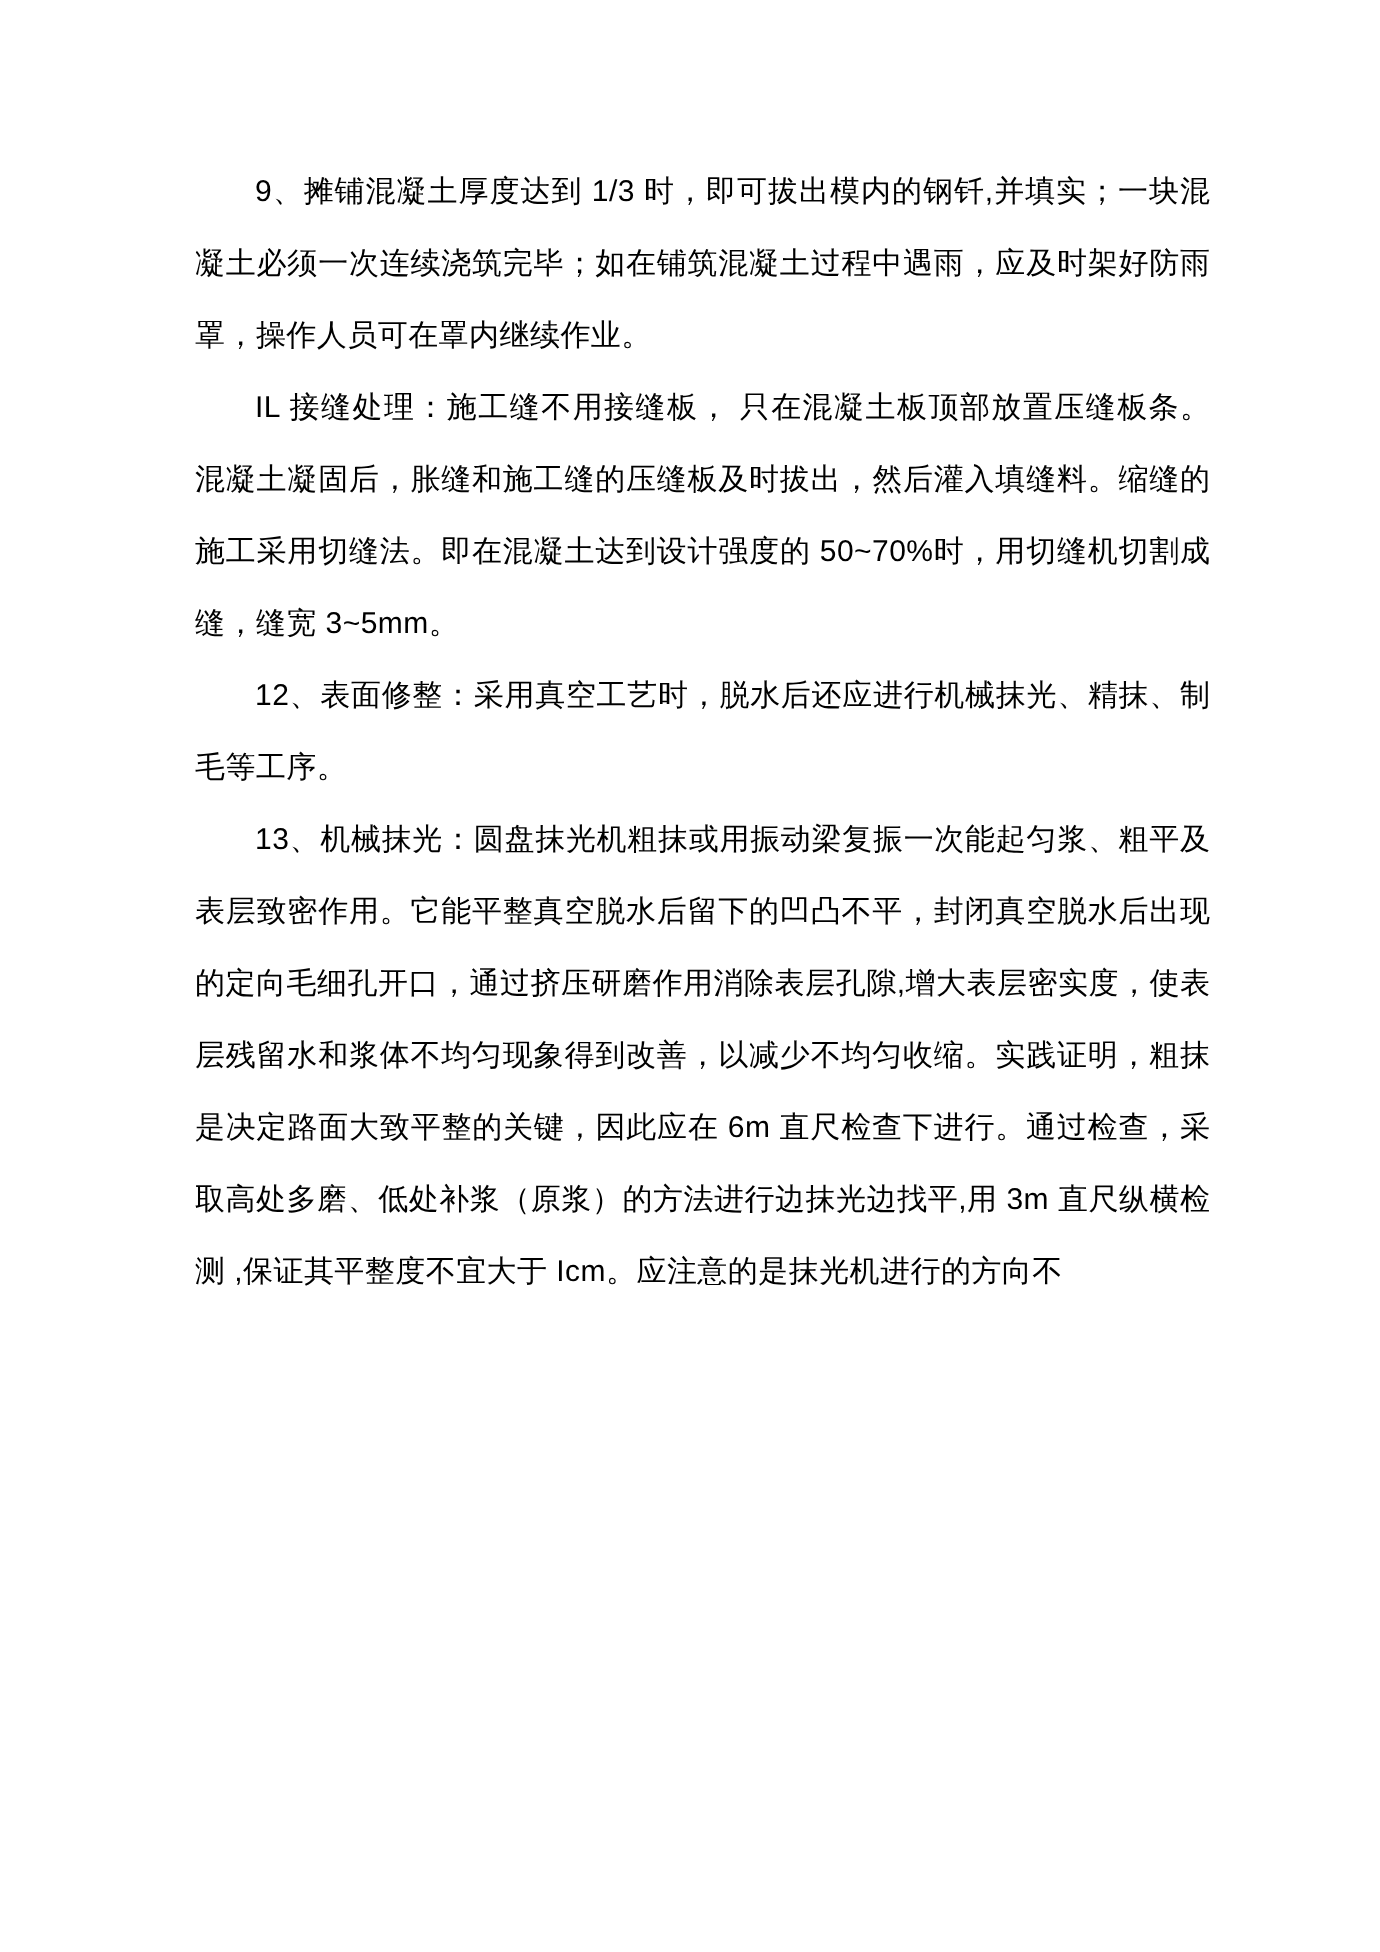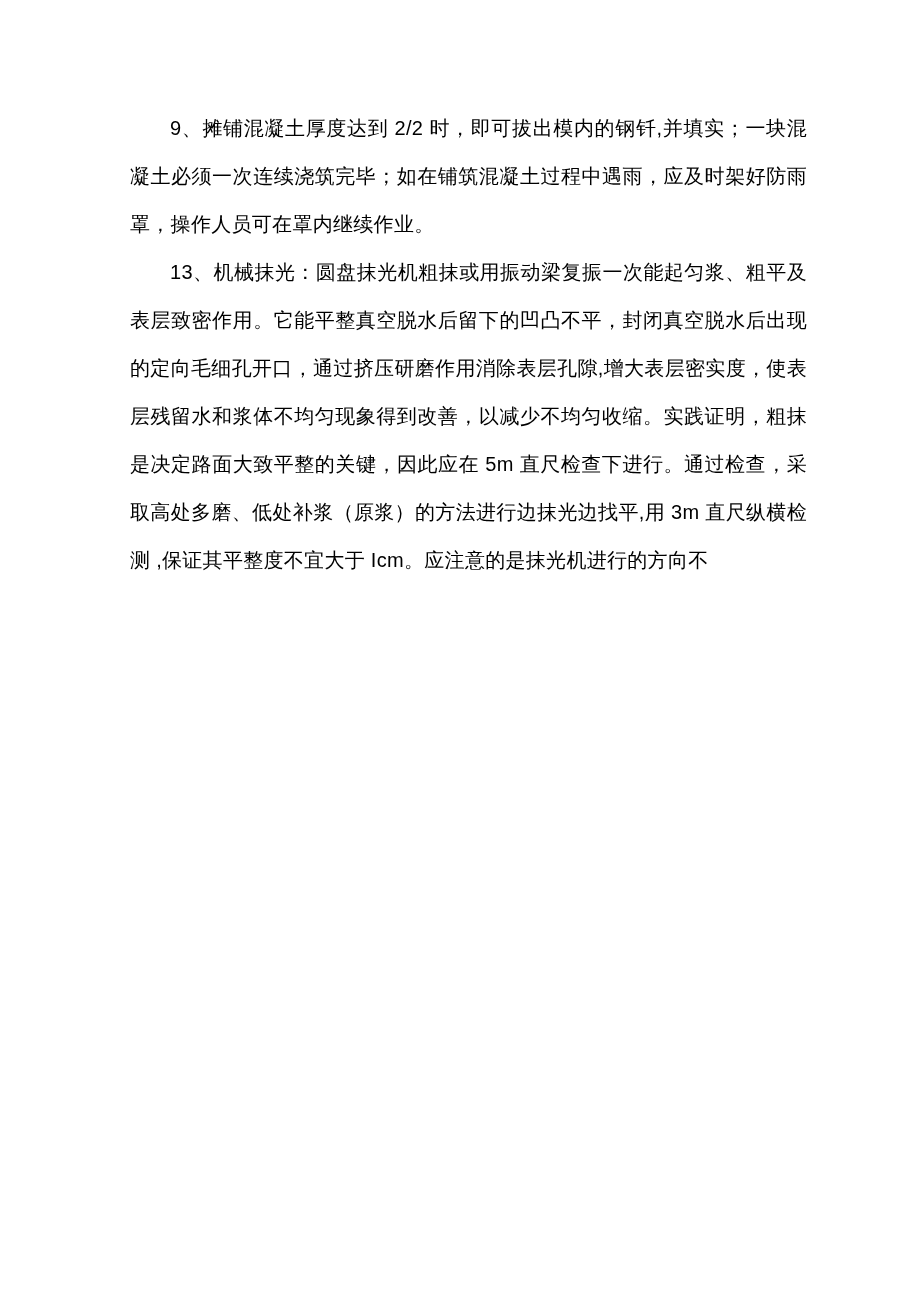"9、摊铺混凝土厚度达到 2/2" p.doc-paragraph { text: 2/2 -> 1/3 }
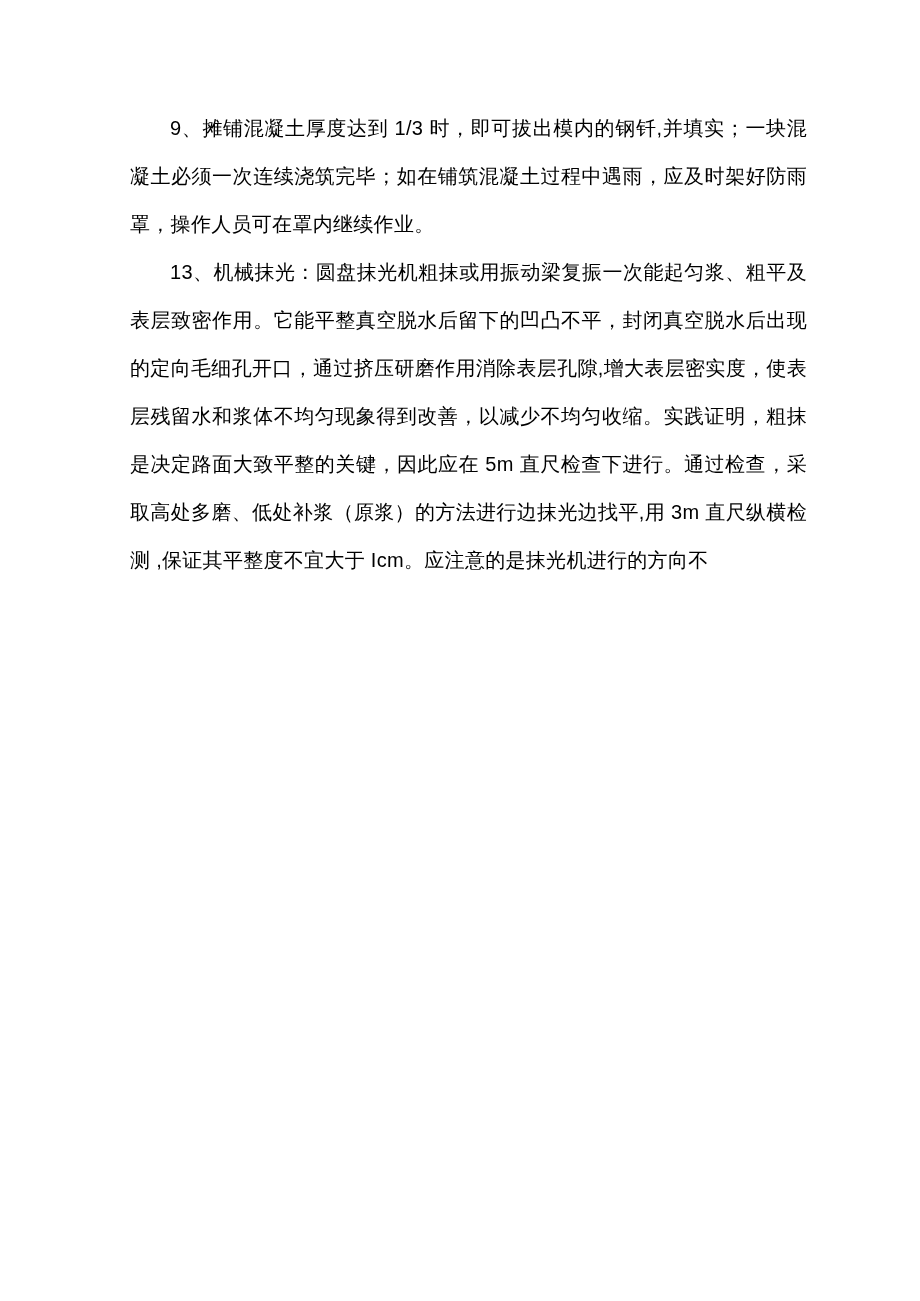"IL 接缝处理：施工缝不用接缝板，" p.doc-paragraph { html: none -> <p>IL 接缝处理：施工缝不用接缝板， 只在混凝土板顶部放置压缝板条。混凝土凝固后，胀缝和施工缝的压缝板及时拔出，然后灌入填缝料。缩缝的施工采用切缝法。即在混凝土达到设计强度的 50~70%时，用切缝机切割成缝，缝宽 3~5mm。</p> }
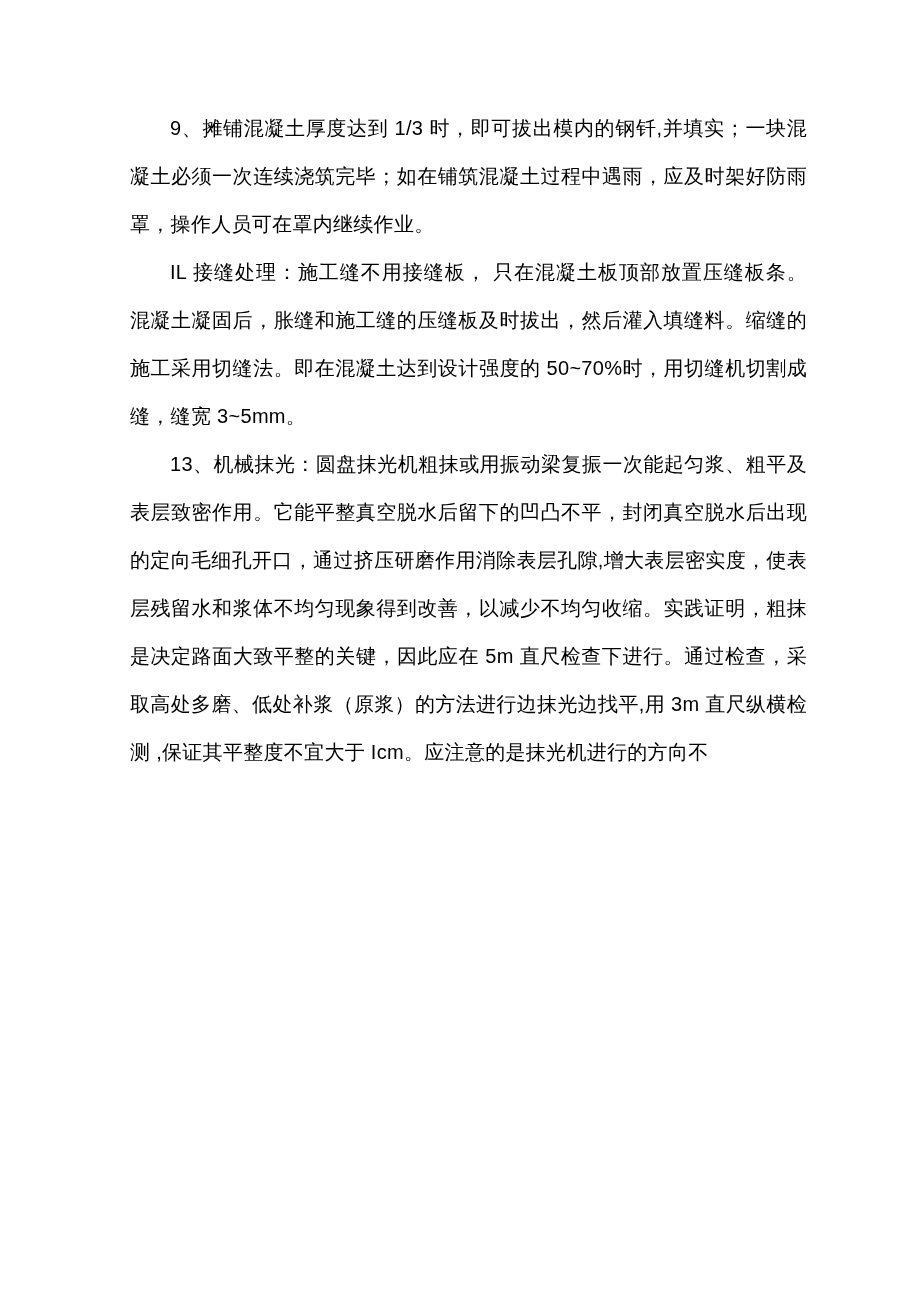"12、表面修整：采用真空工艺时，脱水后还应进行机械抹光、精抹、制毛等工序。" p.doc-paragraph { html: none -> <p>12、表面修整：采用真空工艺时，脱水后还应进行机械抹光、精抹、制毛等工序。</p> }
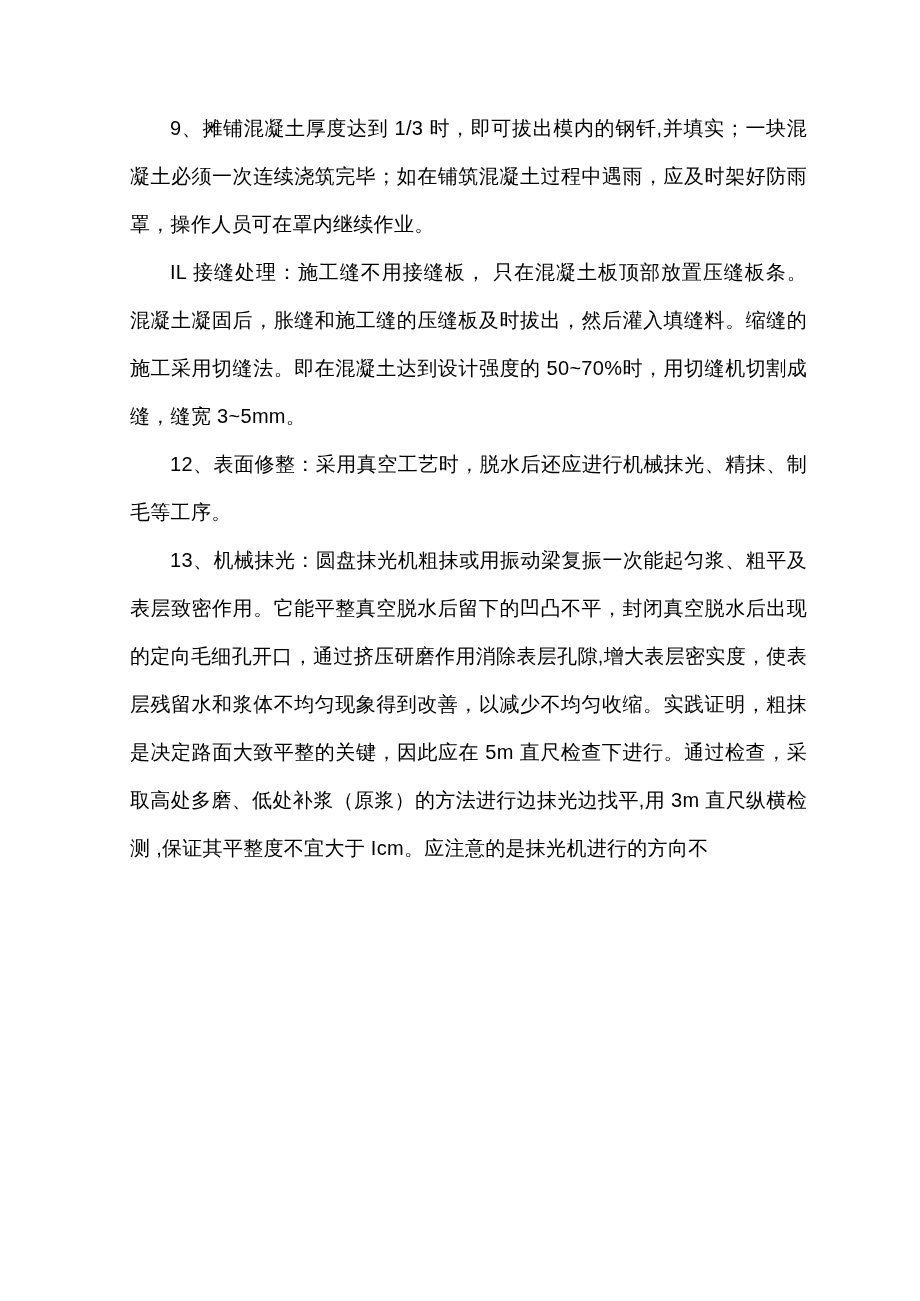"13、机械抹光：圆盘抹光机粗抹或用振动梁复振一次能起匀浆、粗平及表层致密作用。它" p.doc-paragraph { text: 5m -> 6m }
